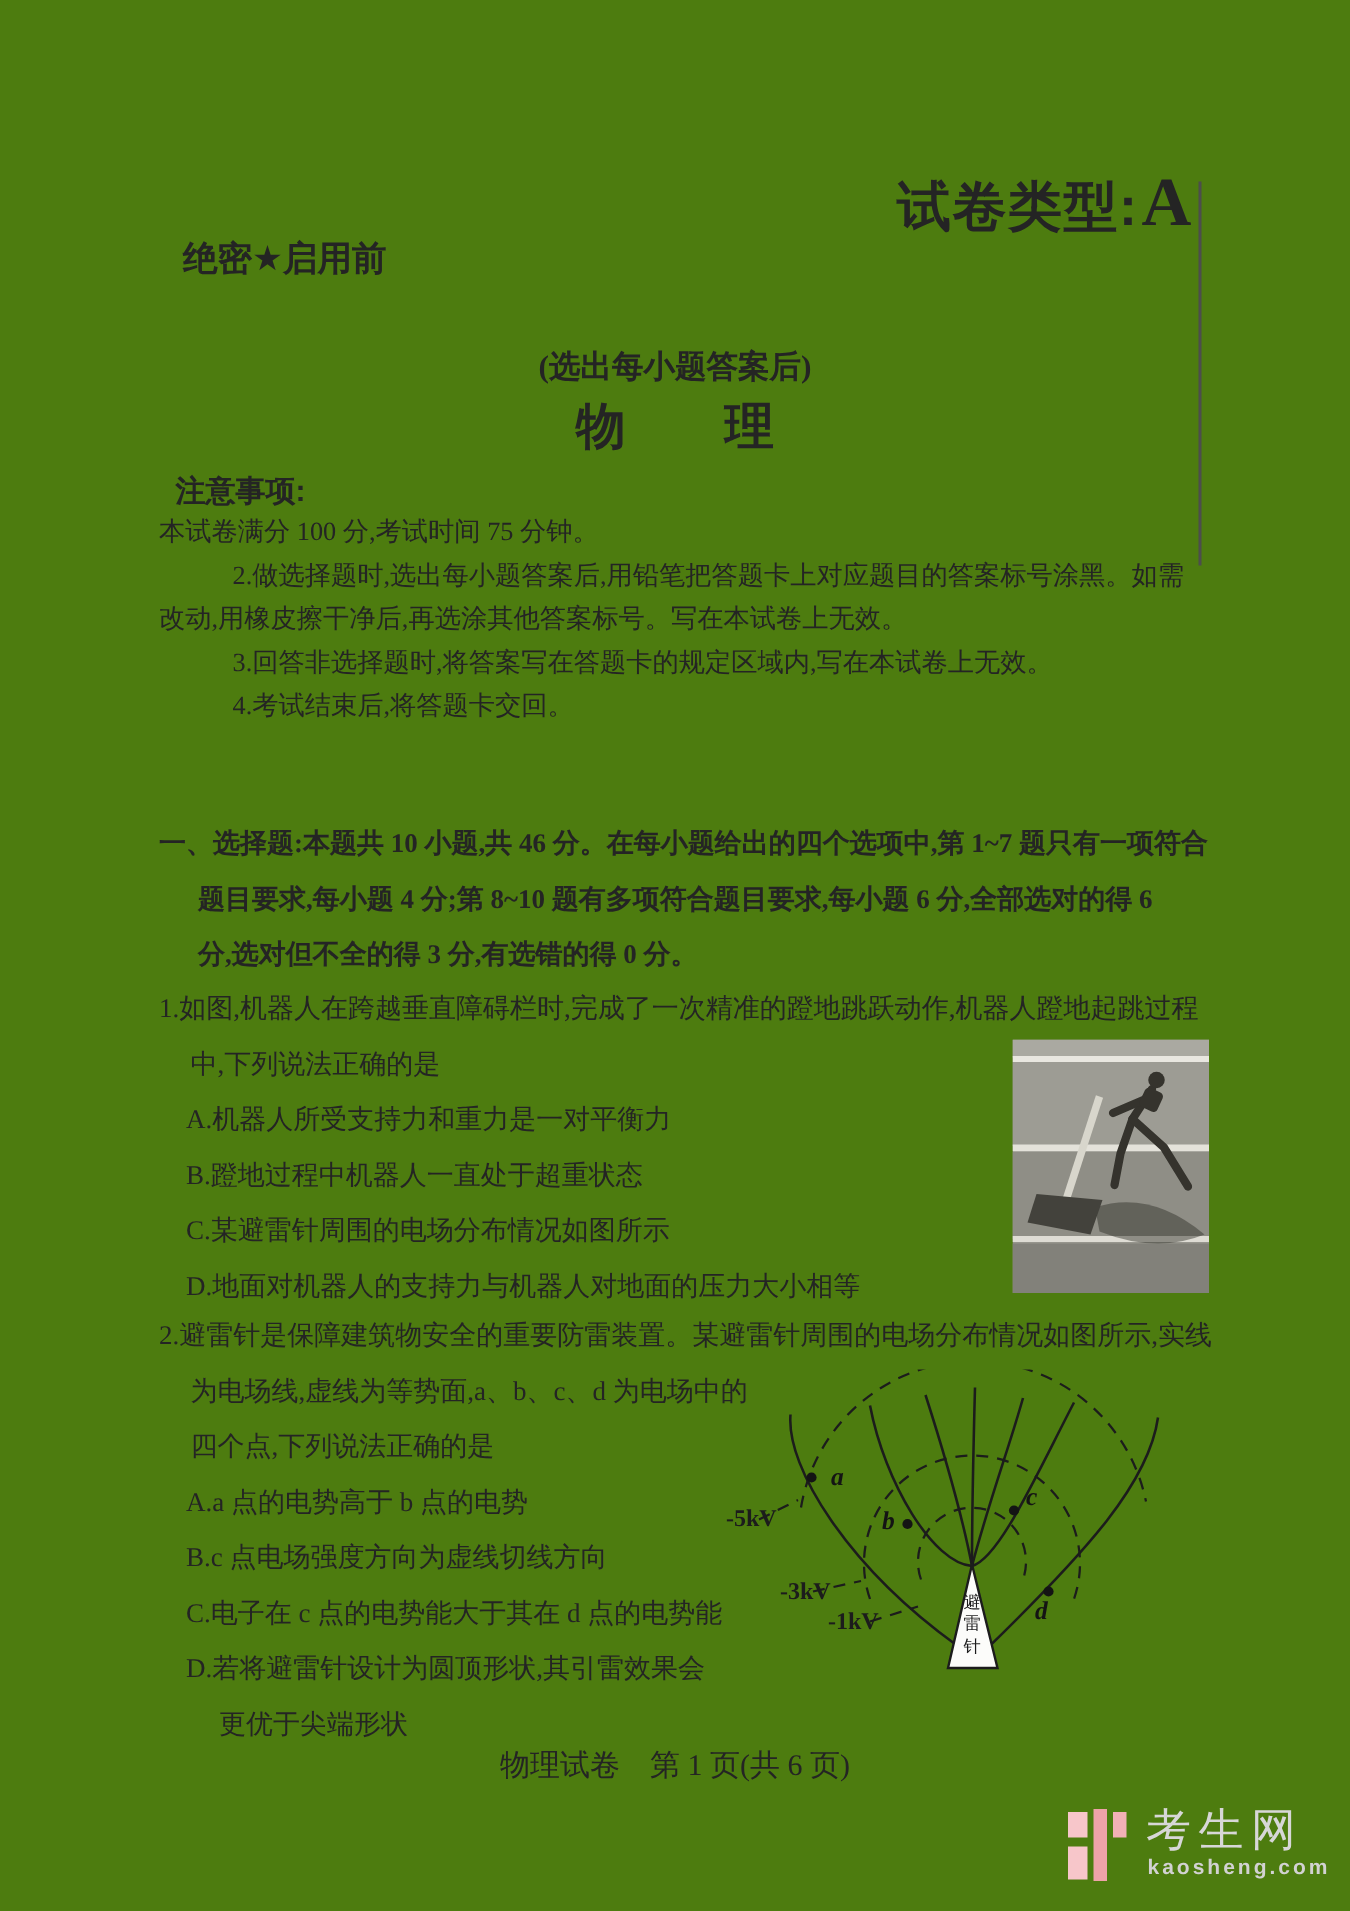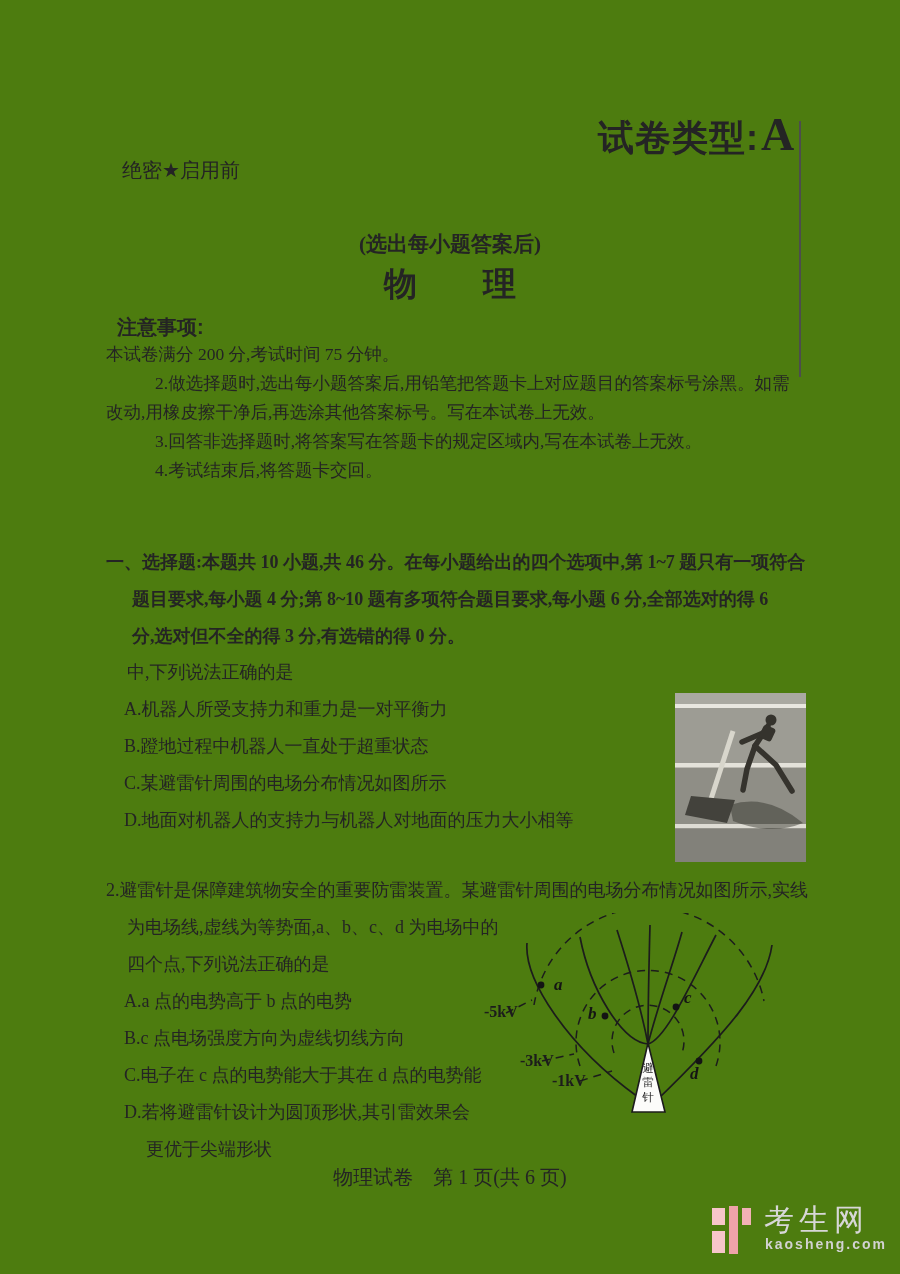"绝密★启用前" #secrecy { font-size: 20px -> 23px; font-weight: normal -> bold }
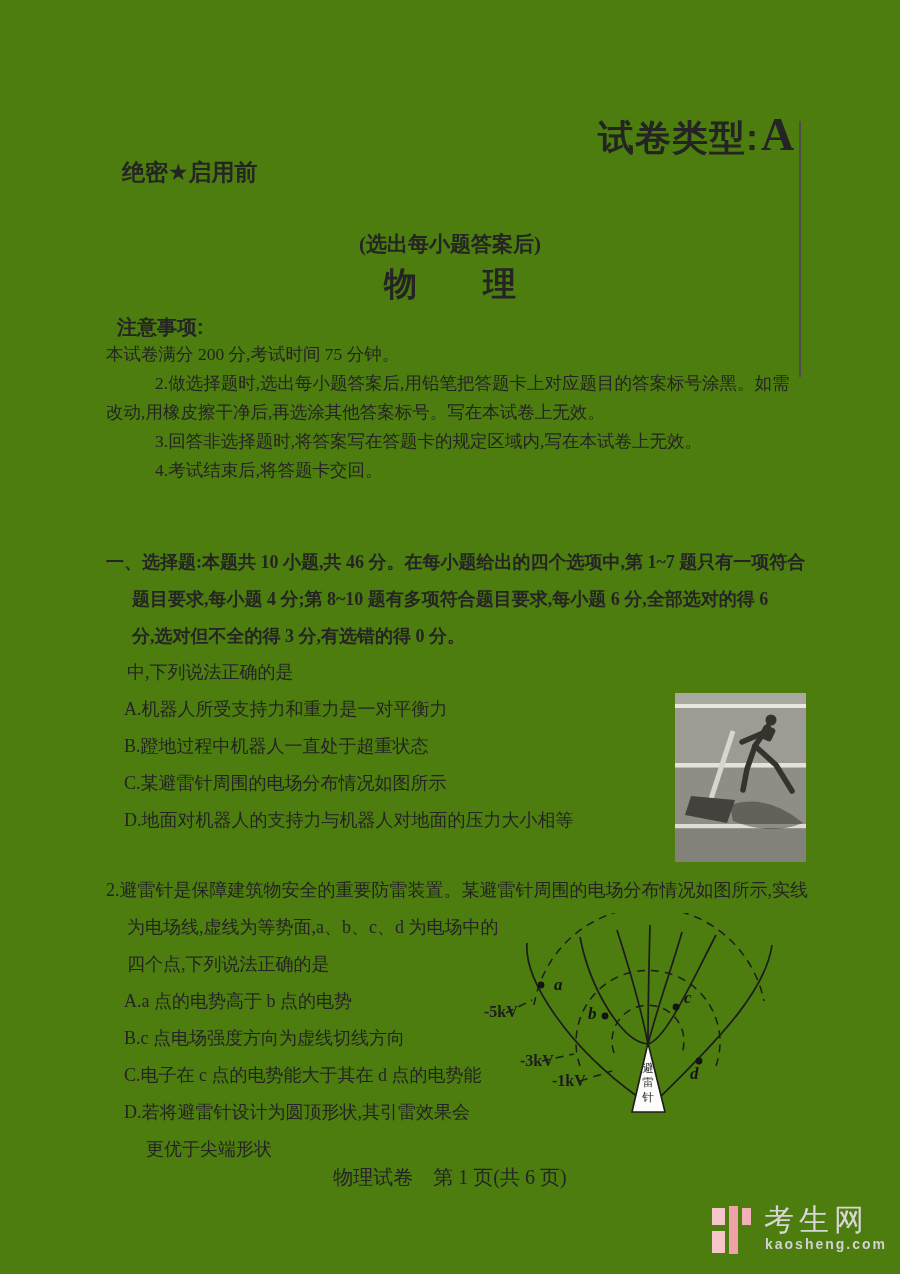"本试卷满分 200 分,考试时间 75 分钟。" div.line { text: 200 -> 100 }
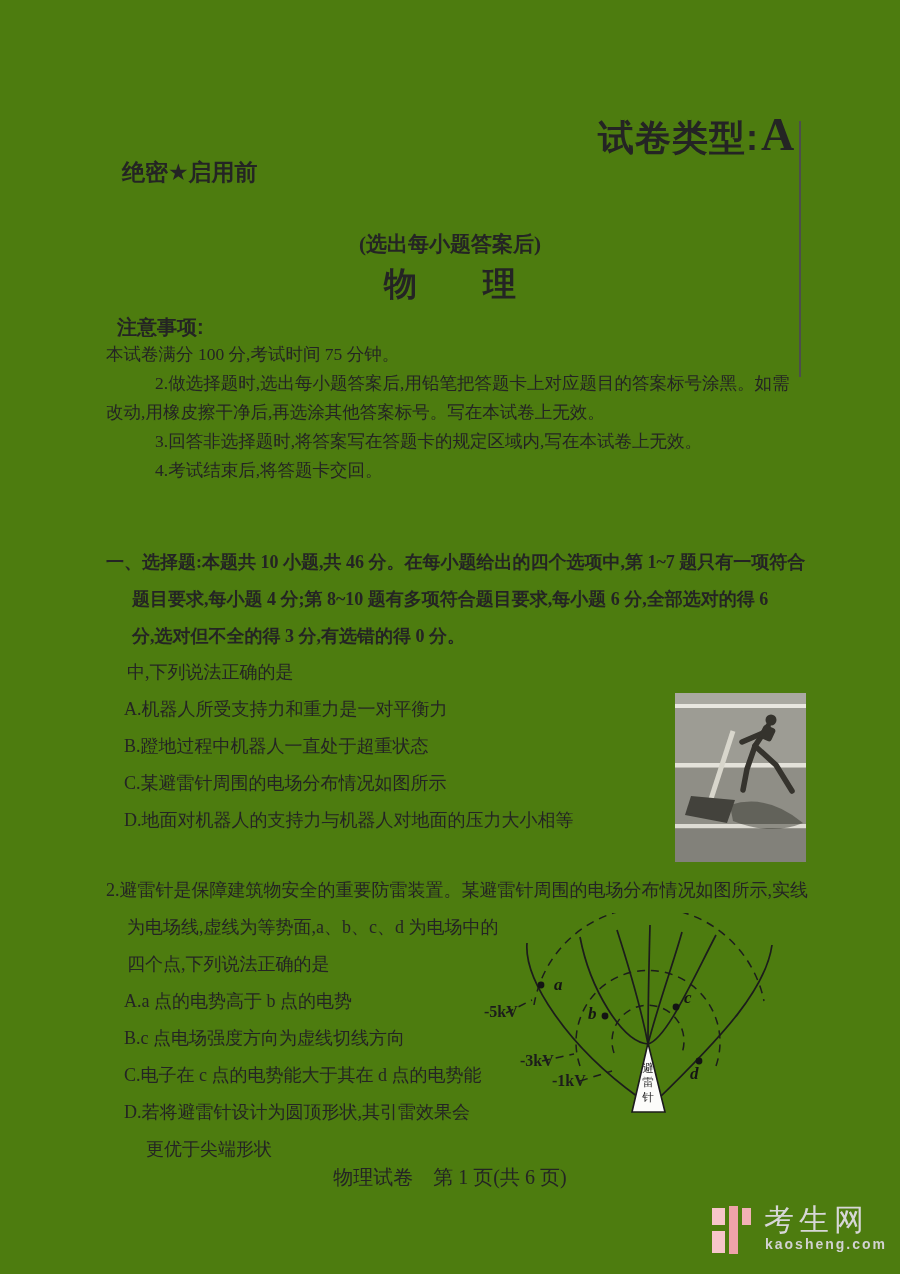"1.如图,机器人在跨越垂直障碍栏时,完成了一次精准的蹬地跳跃动作,机器人蹬地起跳" div.line { html: none -> <div>1.如图,机器人在跨越垂直障碍栏时,完成了一次精准的蹬地跳跃动作,机器人蹬地起跳过程</div> }
